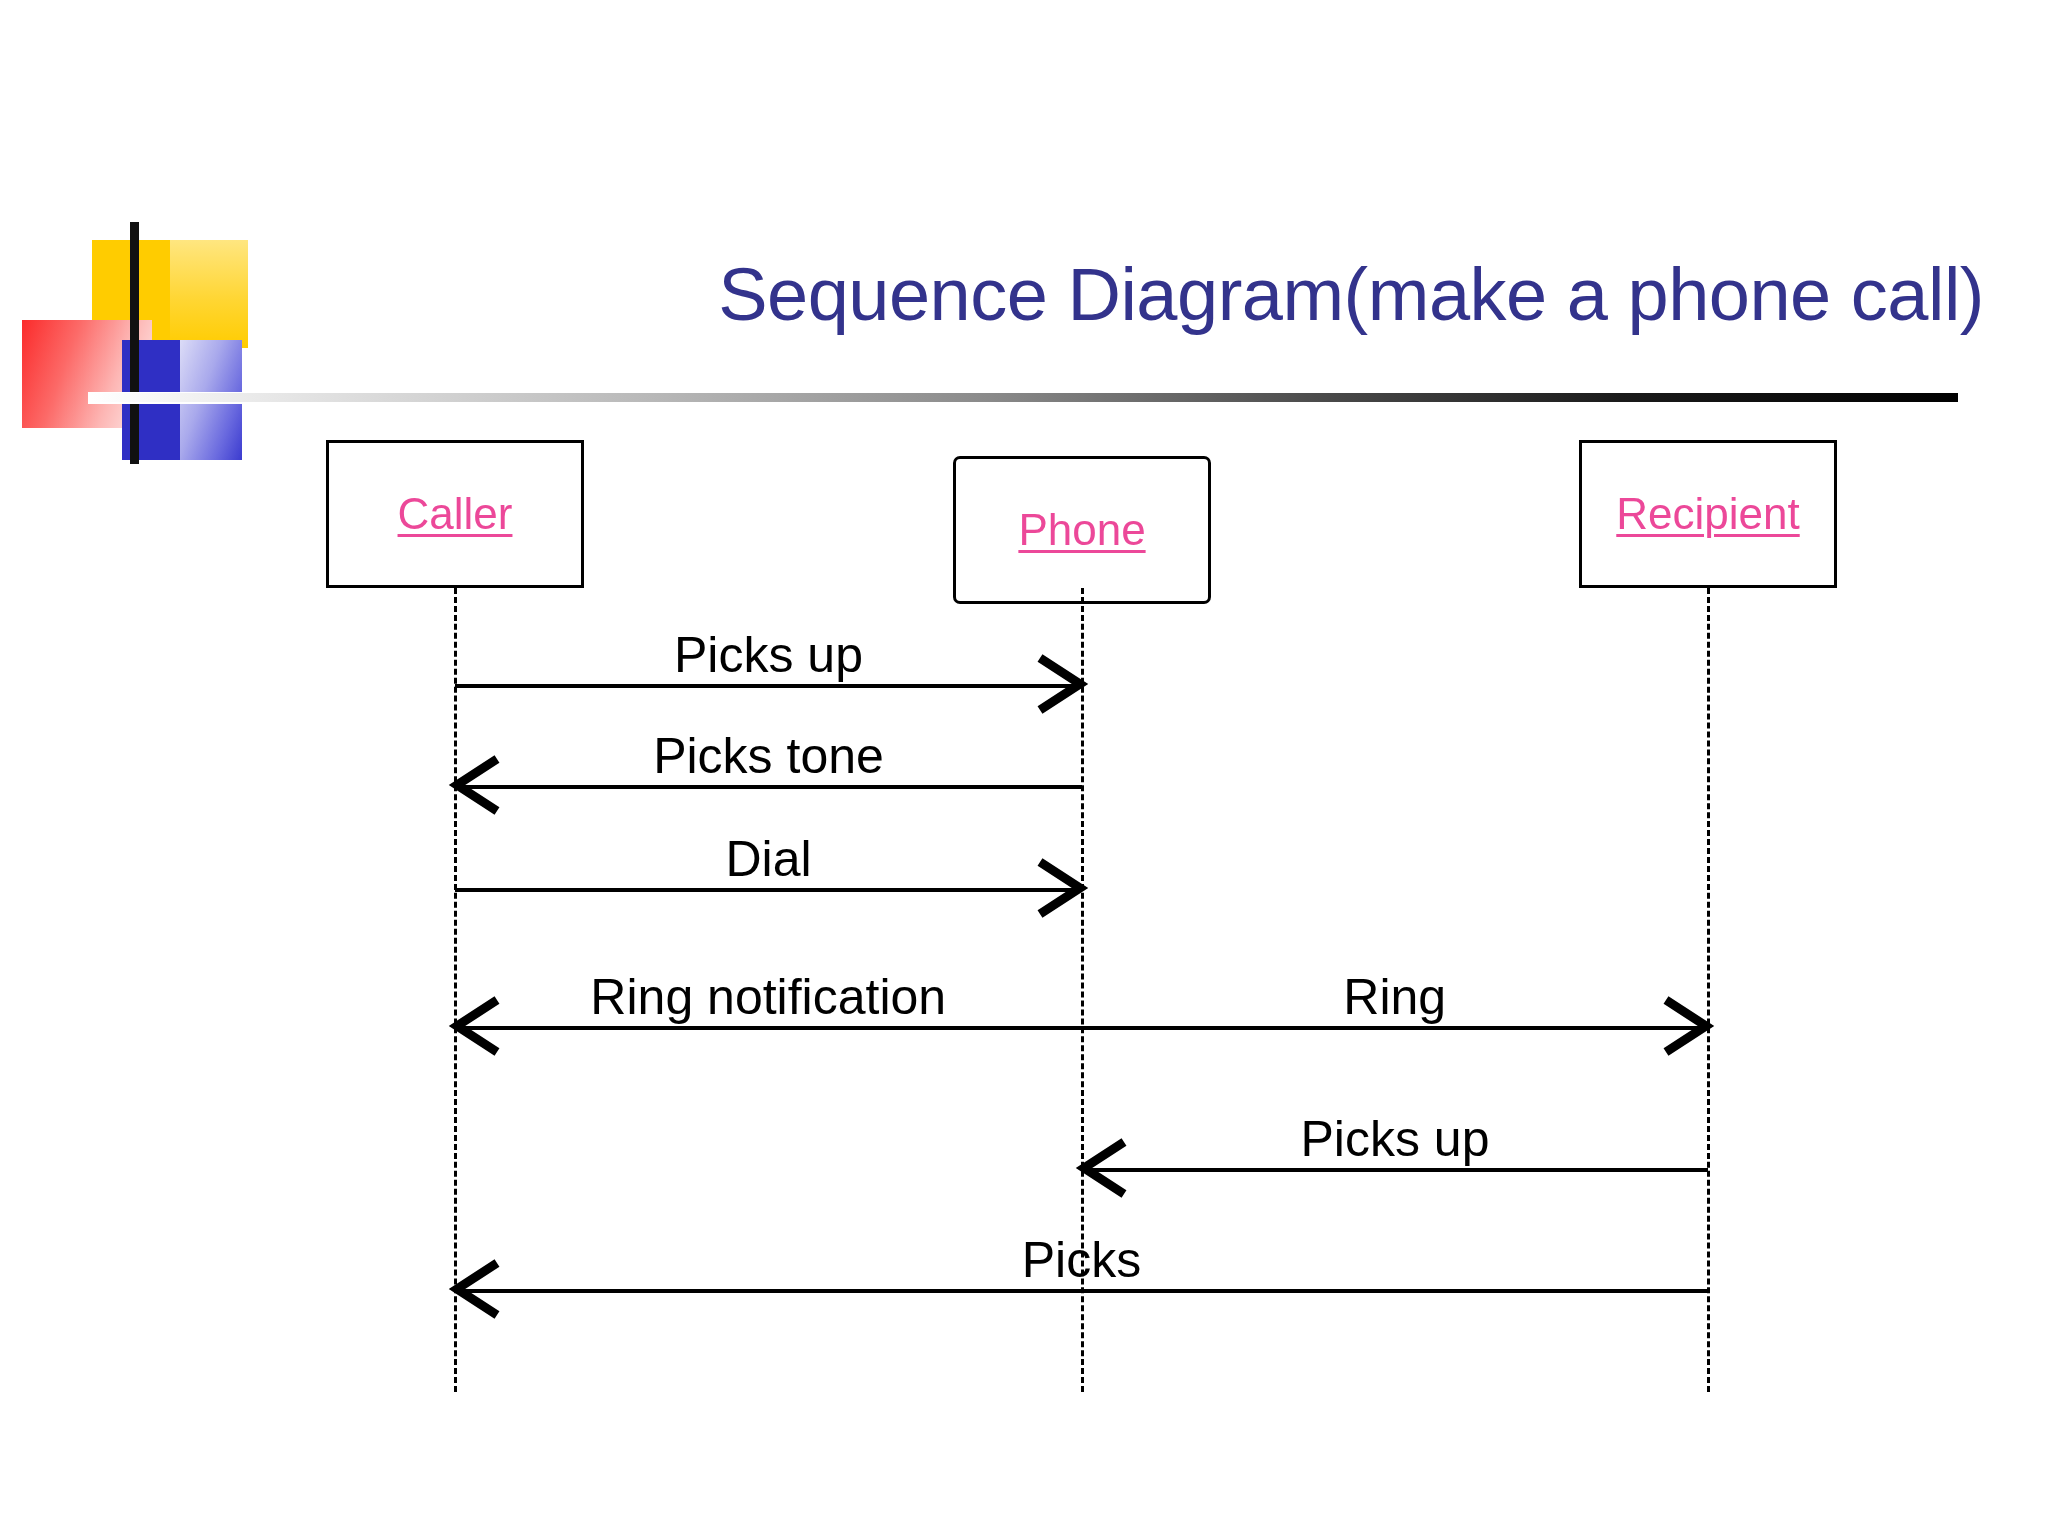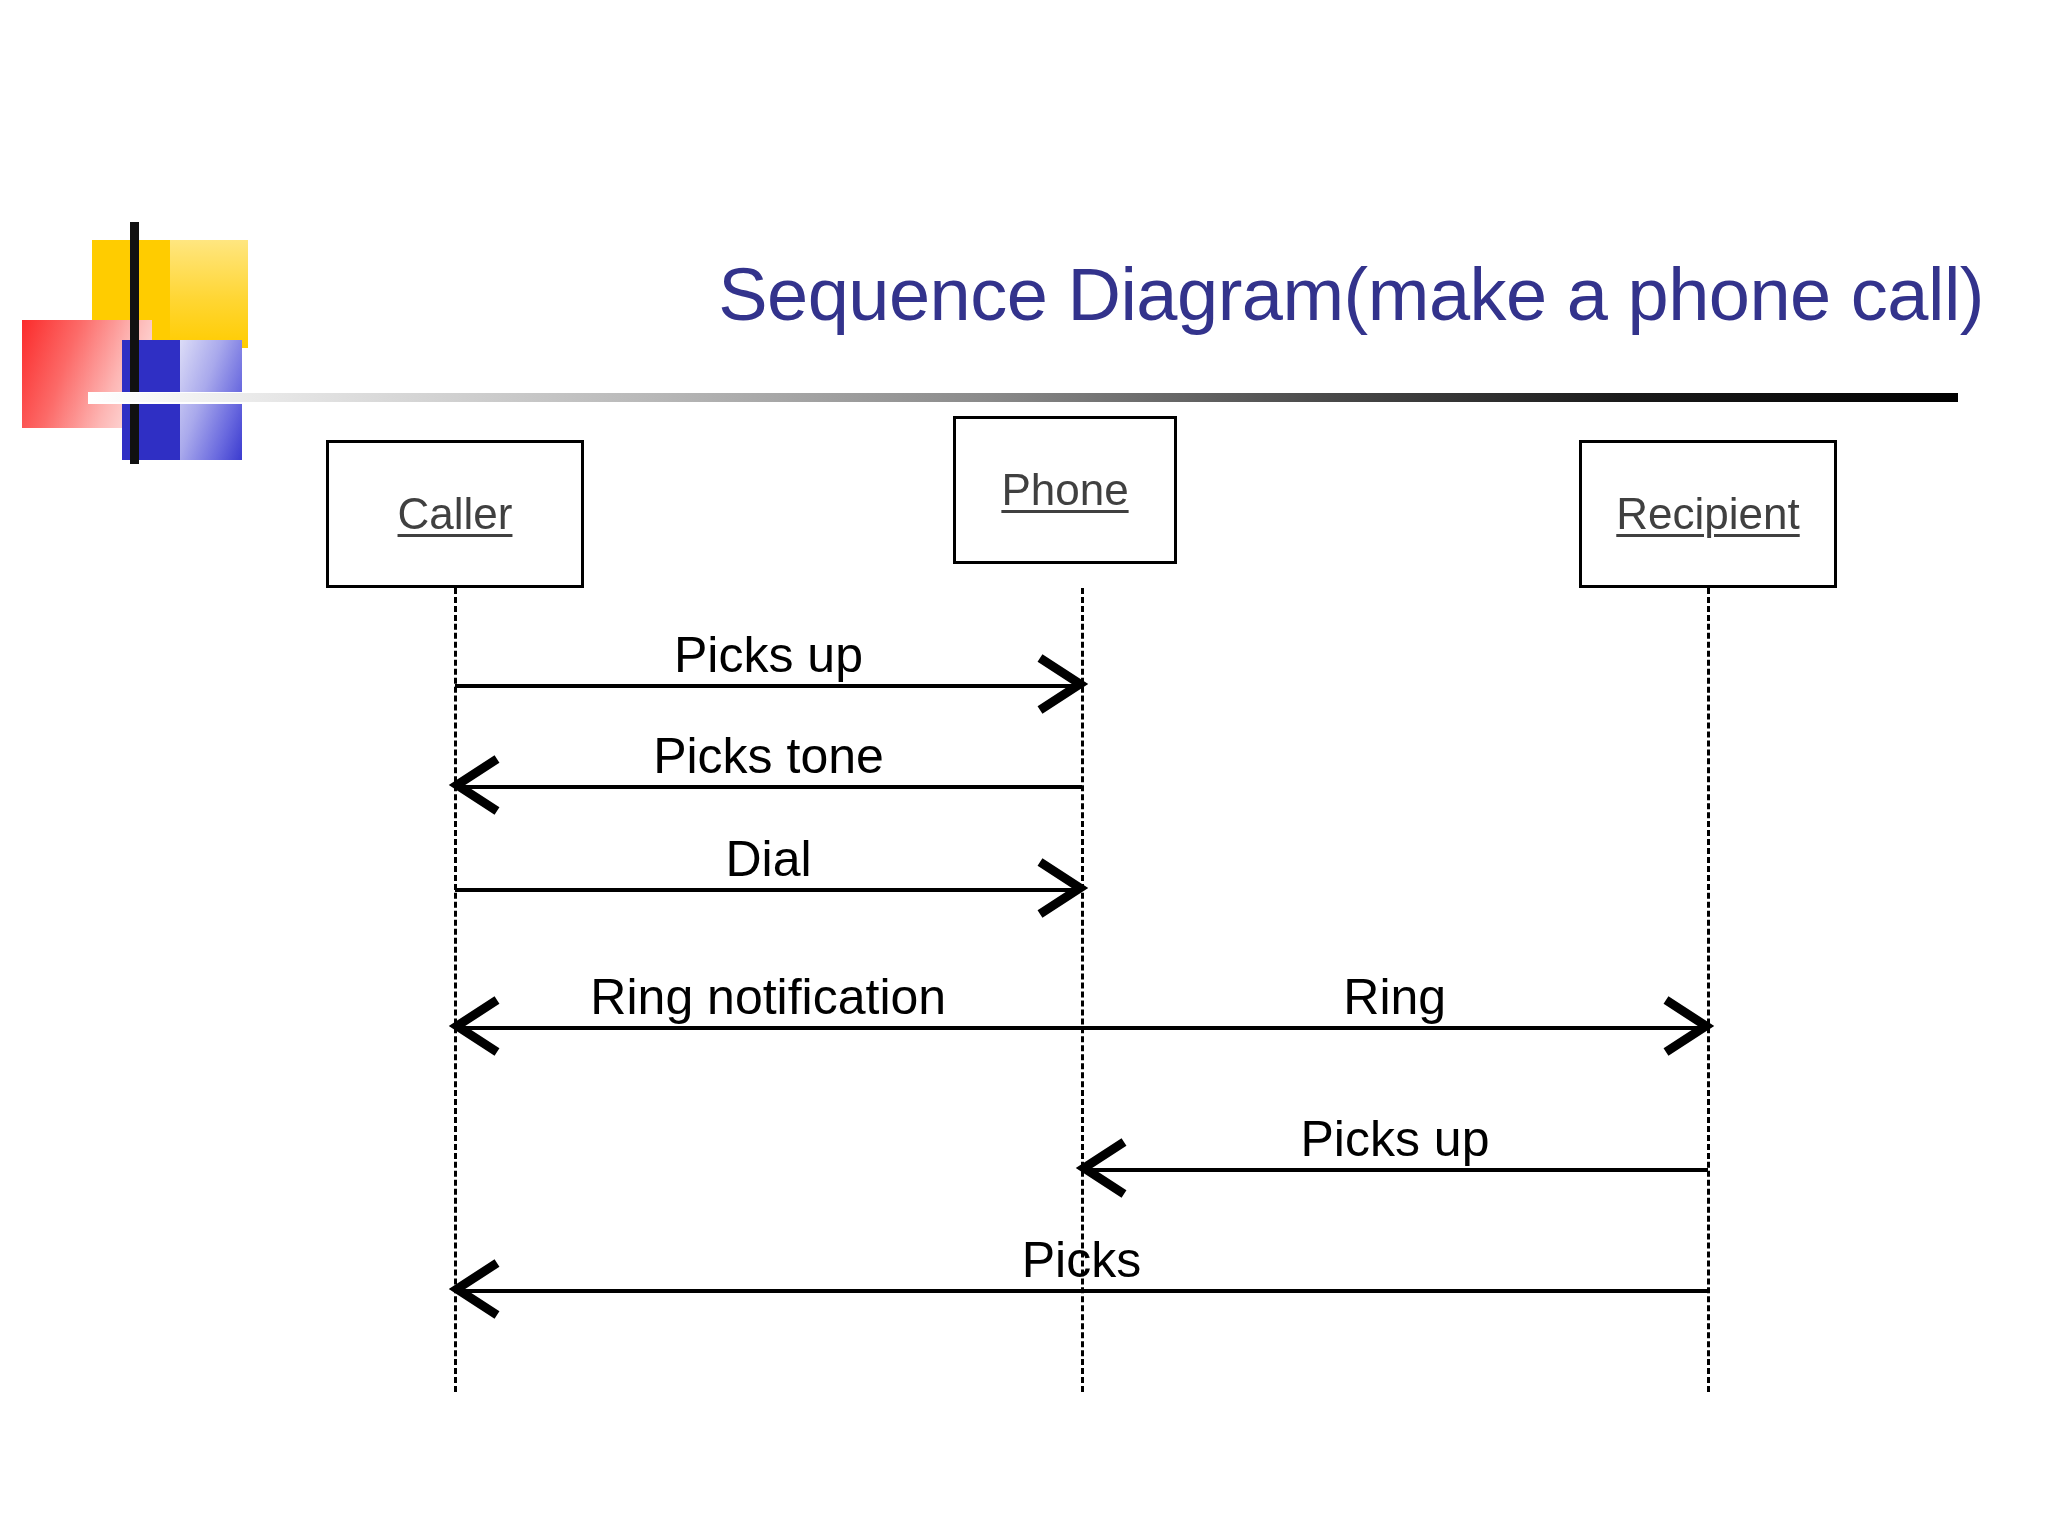"Caller" .actor-label { color: #404040 -> #ec4899 }
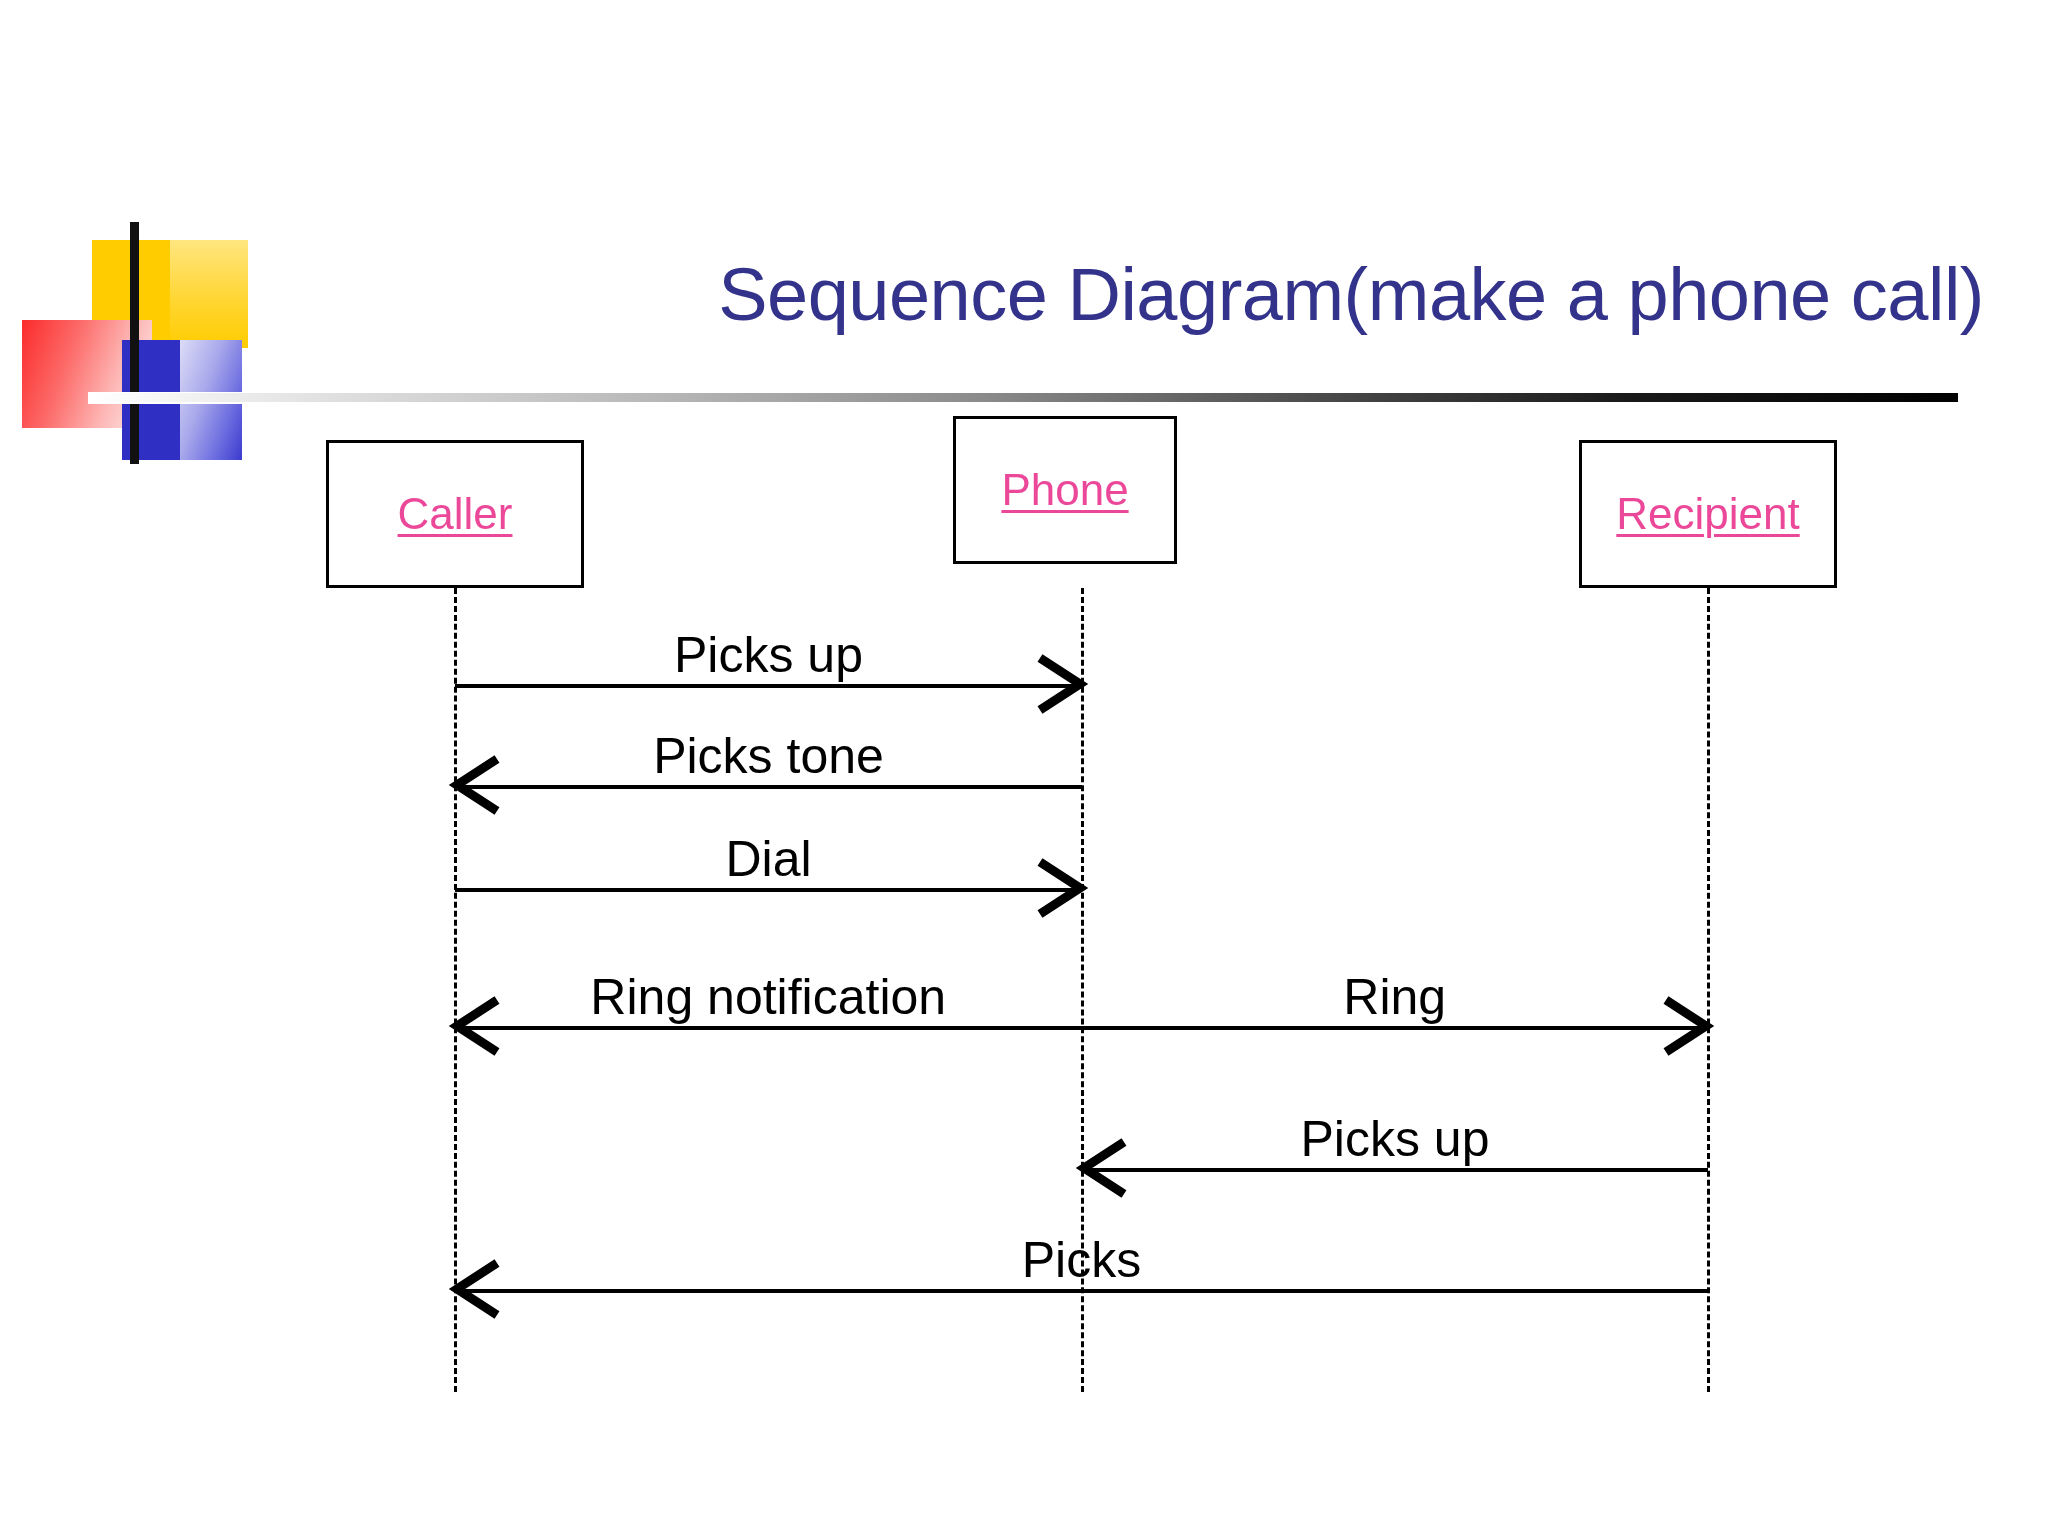"Phone" div.actor-box { border-radius: none -> 7px; top: 416px -> 456px; width: 224px -> 258px }
